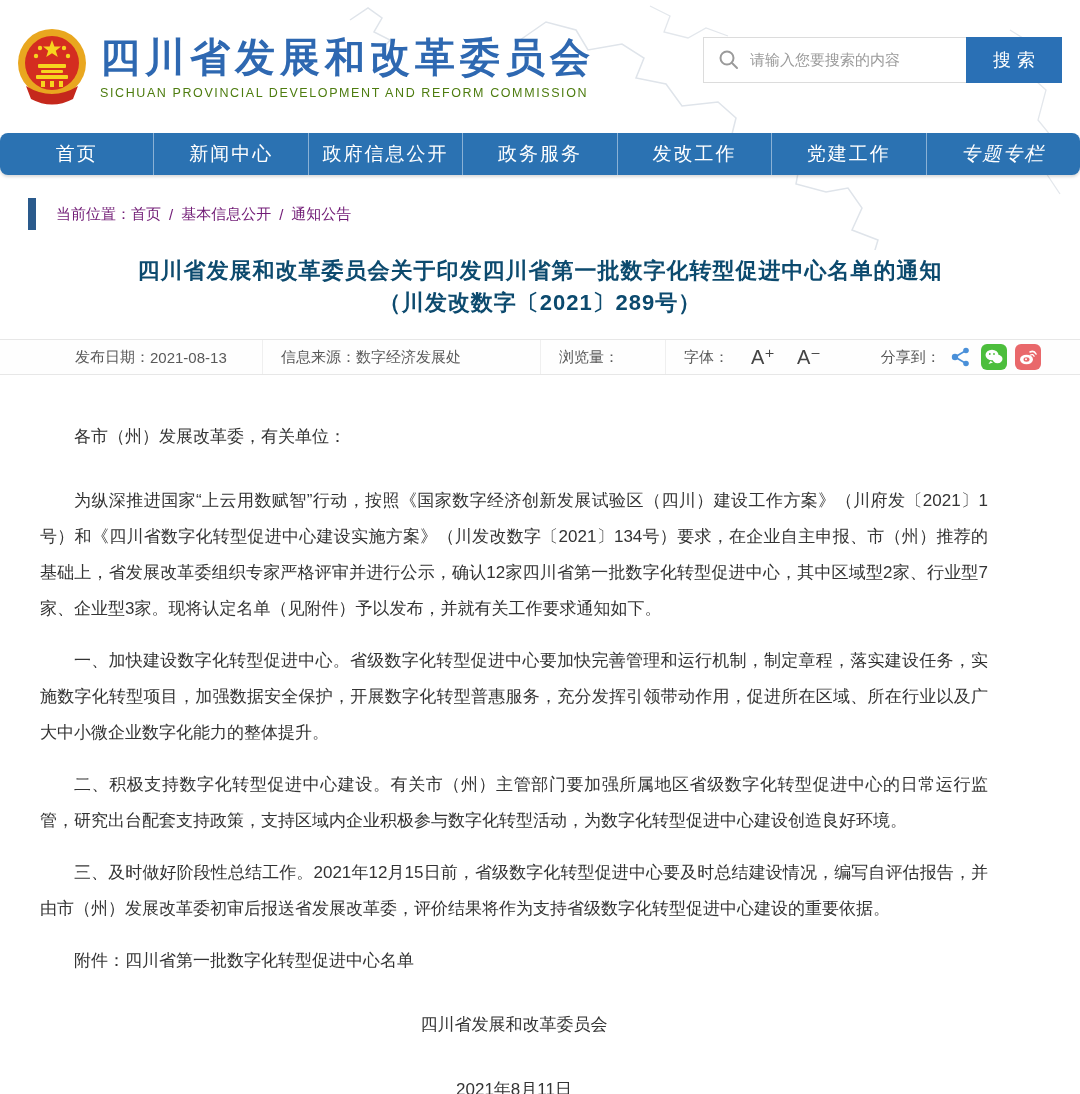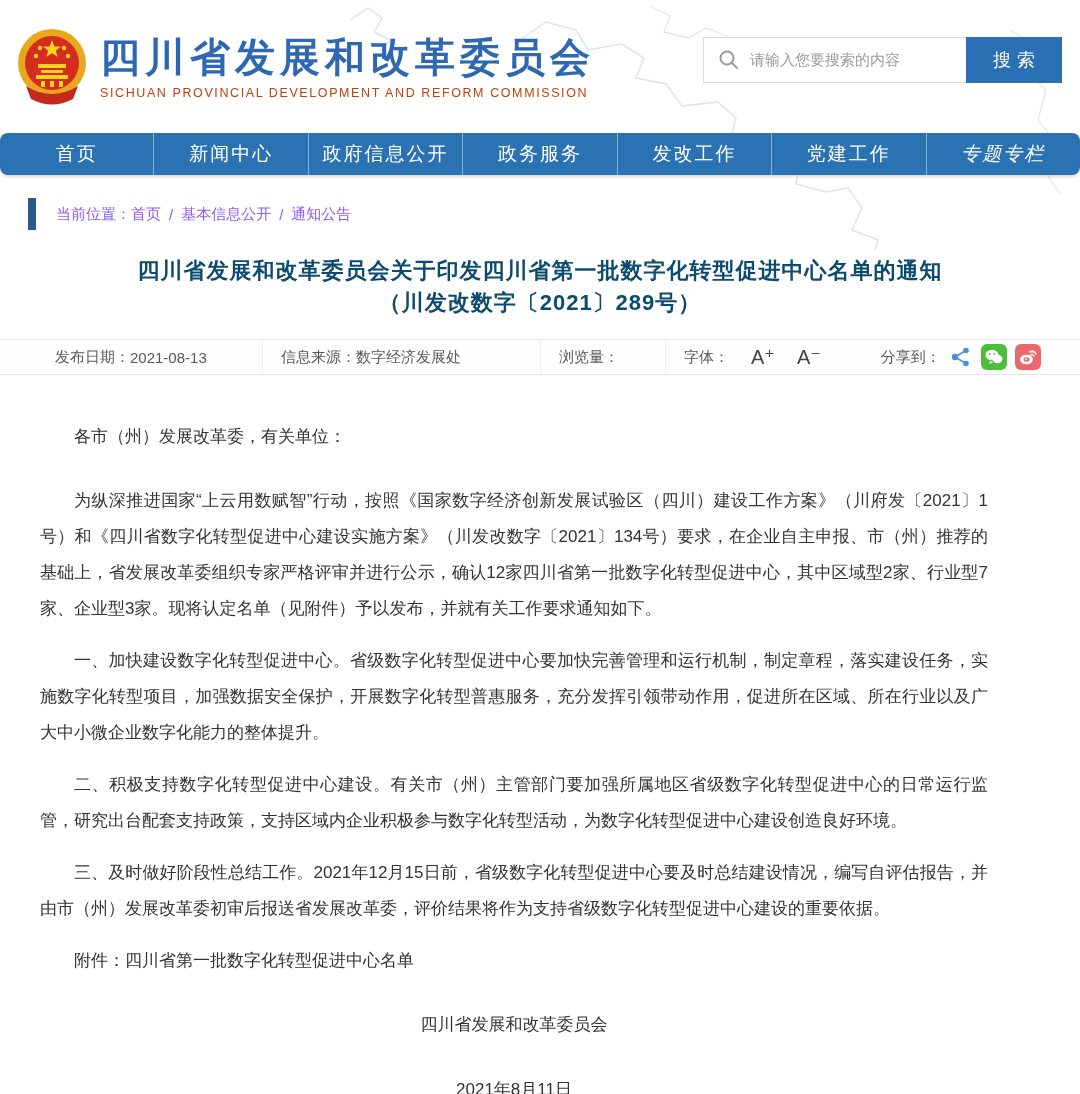"SICHUAN PROVINCIAL DEVELOPMENT AND" .site-name-en { color: #c2410c -> #4d7c0f }
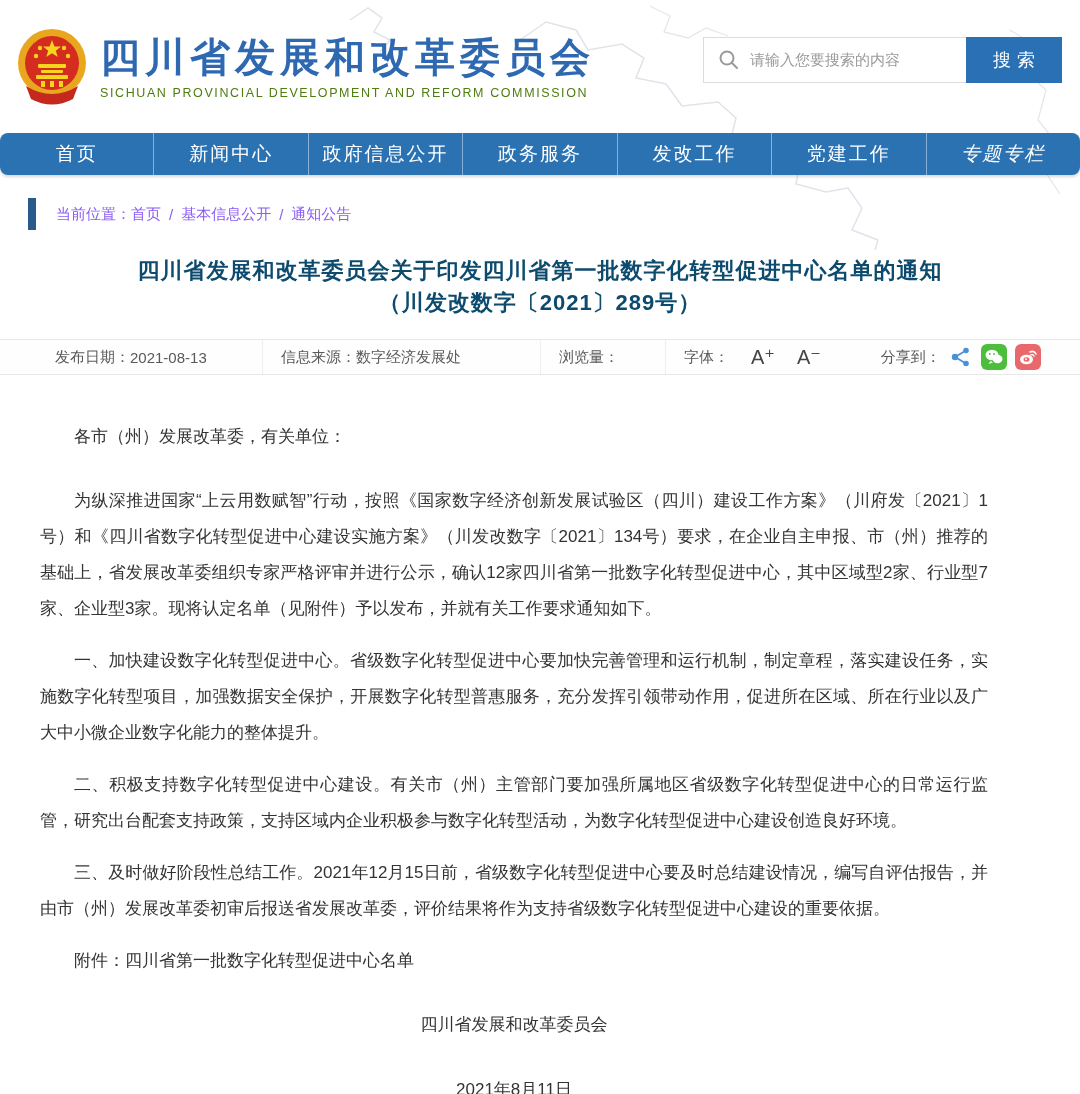"当前位置：" .breadcrumb, .breadcrumb span { color: #8b5cf6 -> #701a75 }
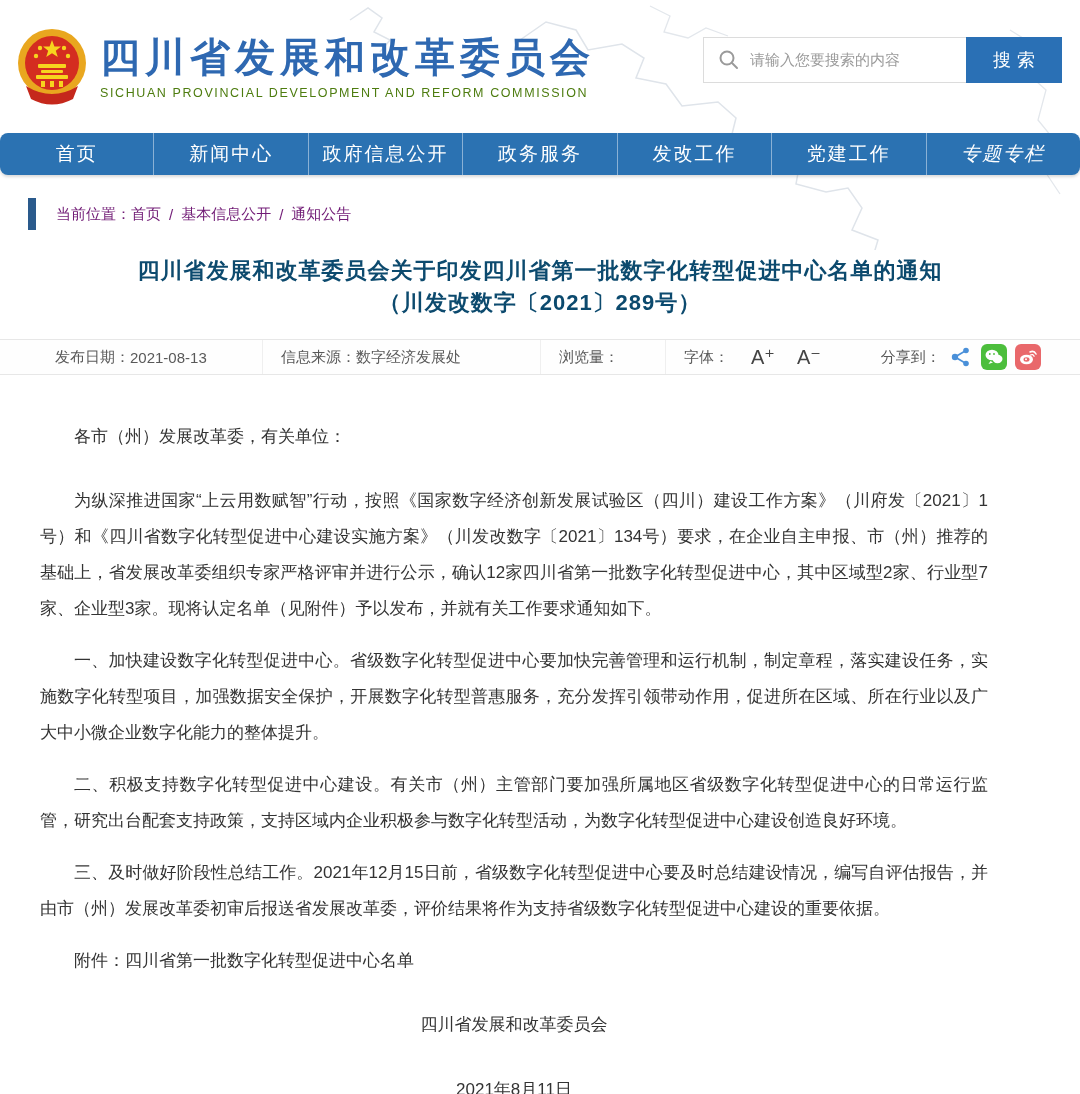"发布日期：" .meta-group:first-child { padding-left: 55px -> 75px }
